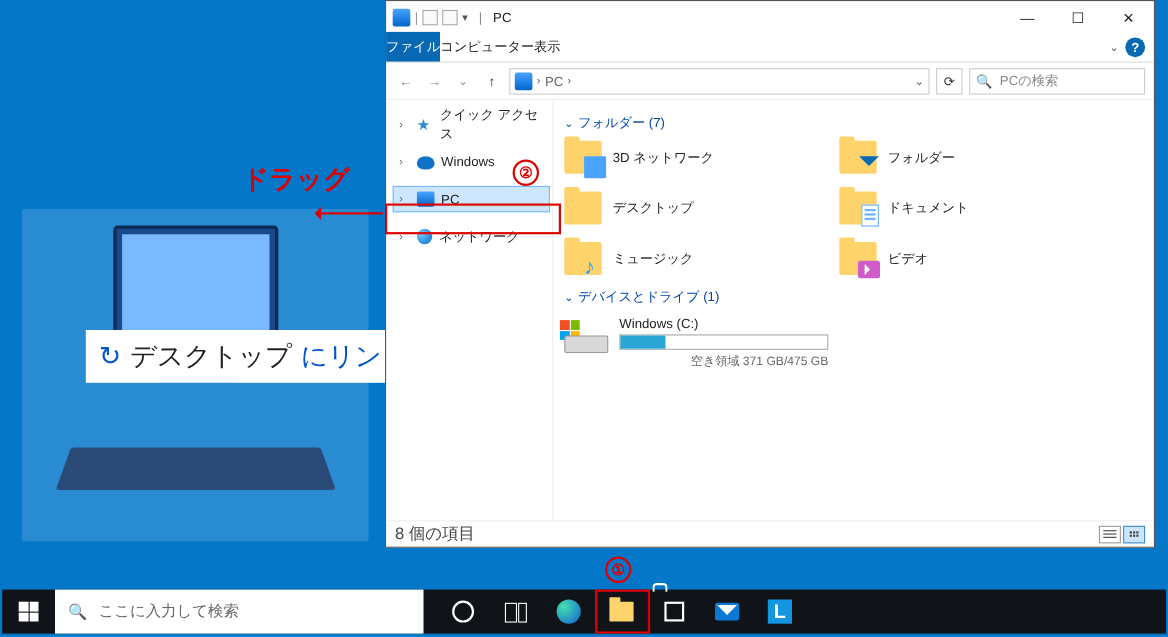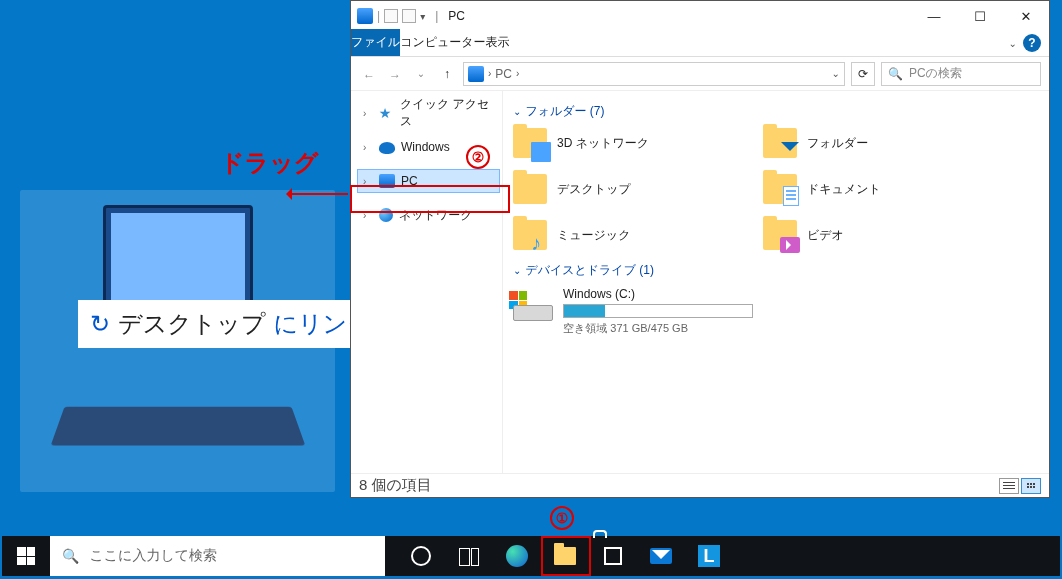"空き領域 371 GB/475 GB" .drive-sub { text-align: none -> right }
